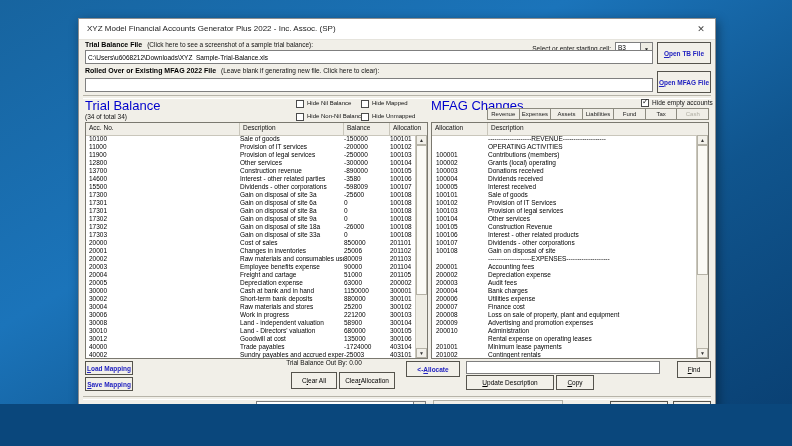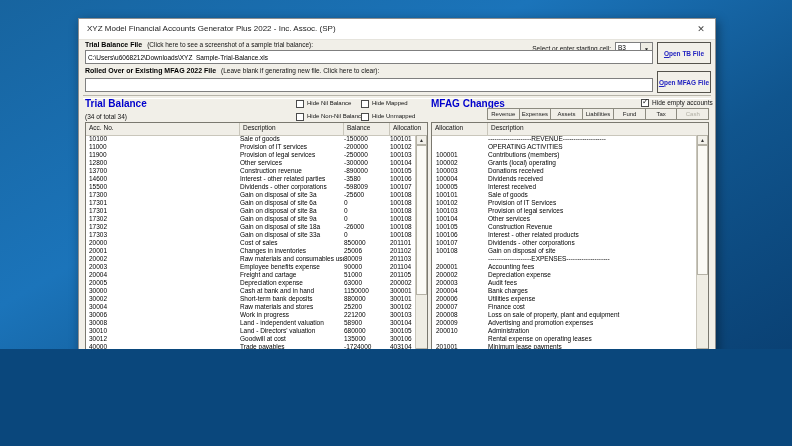"XYZ Model Financial Accounts Generator" #canvas { height: 349px -> 404px }
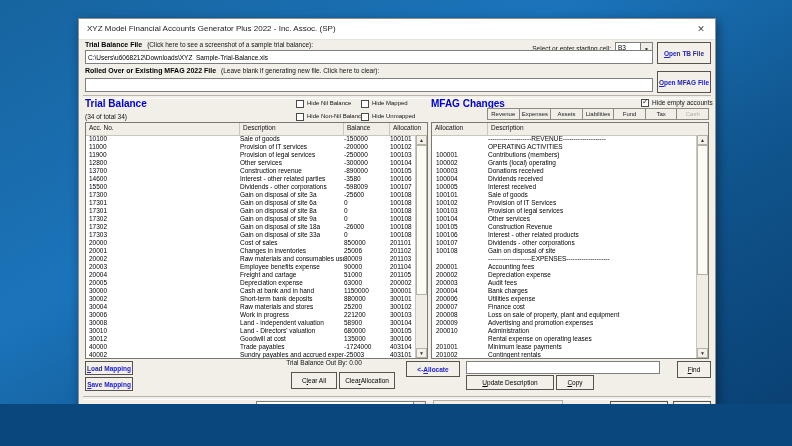"Trial Balance" .ptitle { font-size: 10px -> 13px; font-weight: bold -> normal }
